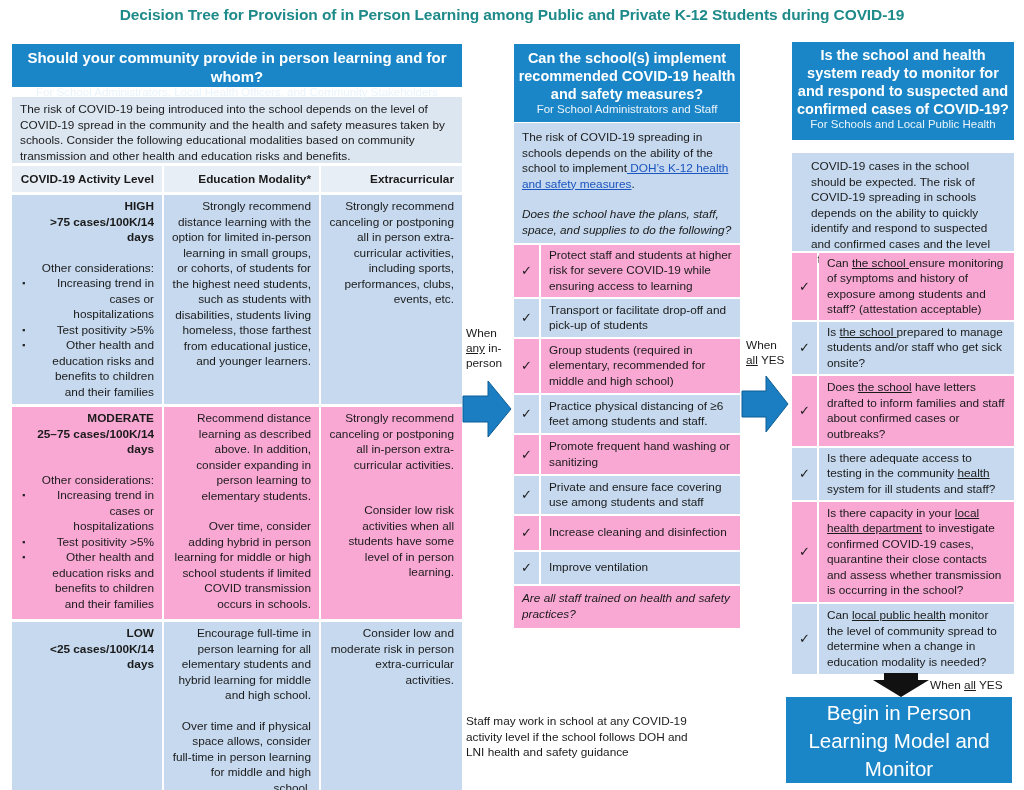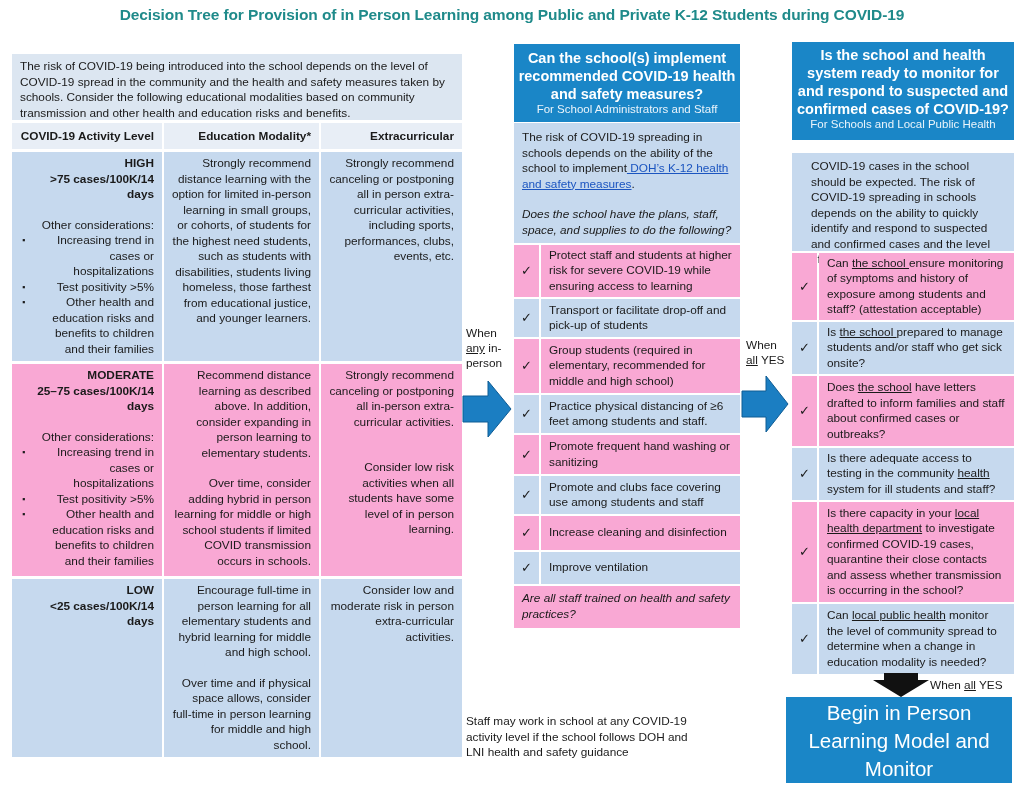"Should your community provide in" div.hdr { html: none -> <div> <div>Should your community provide in person learning and for whom?</div> <div>For School Administrators, Local Health Officers, and Community Stakeholders</div> </div> }
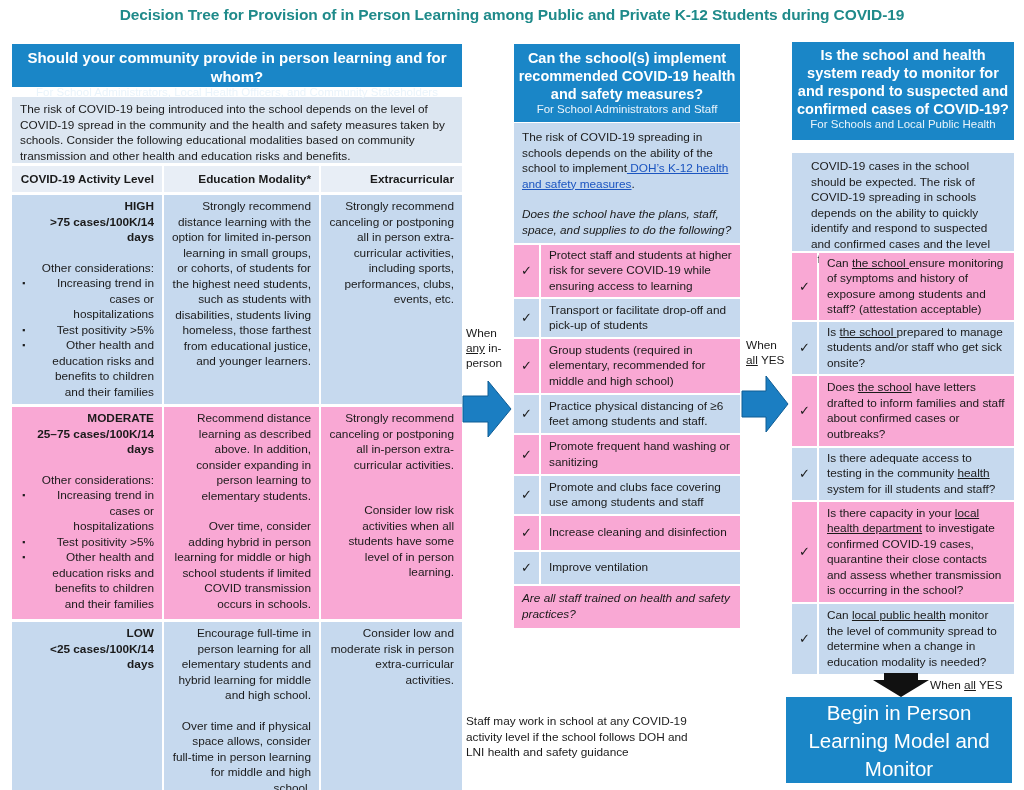"Promote and clubs face covering" div.tx { text: Promote and clubs -> Private and ensure }
